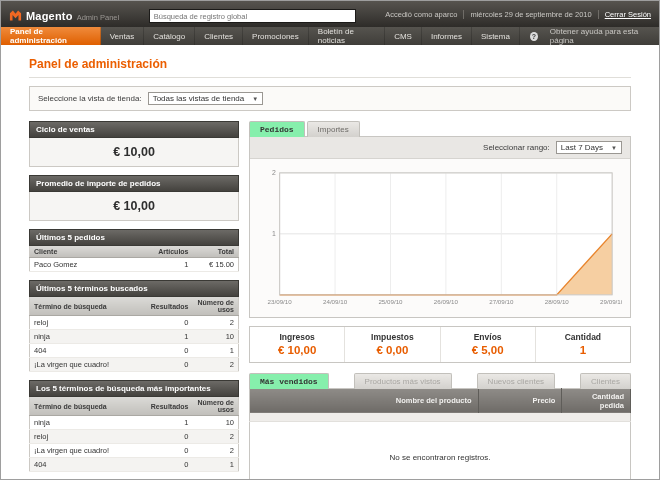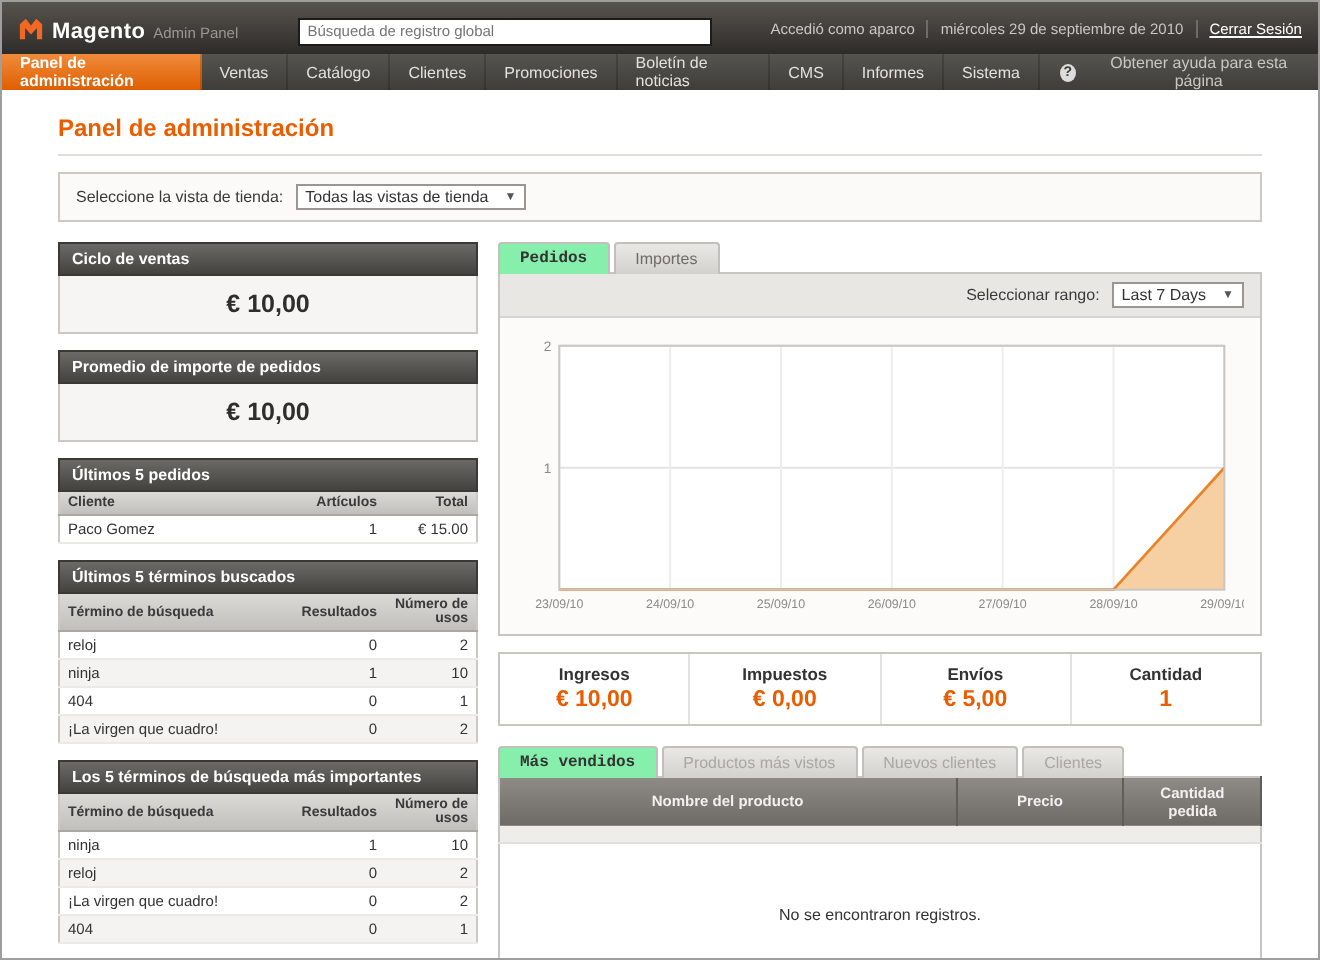"Obtener ayuda para esta página" .nav-help { text-align: center -> none }
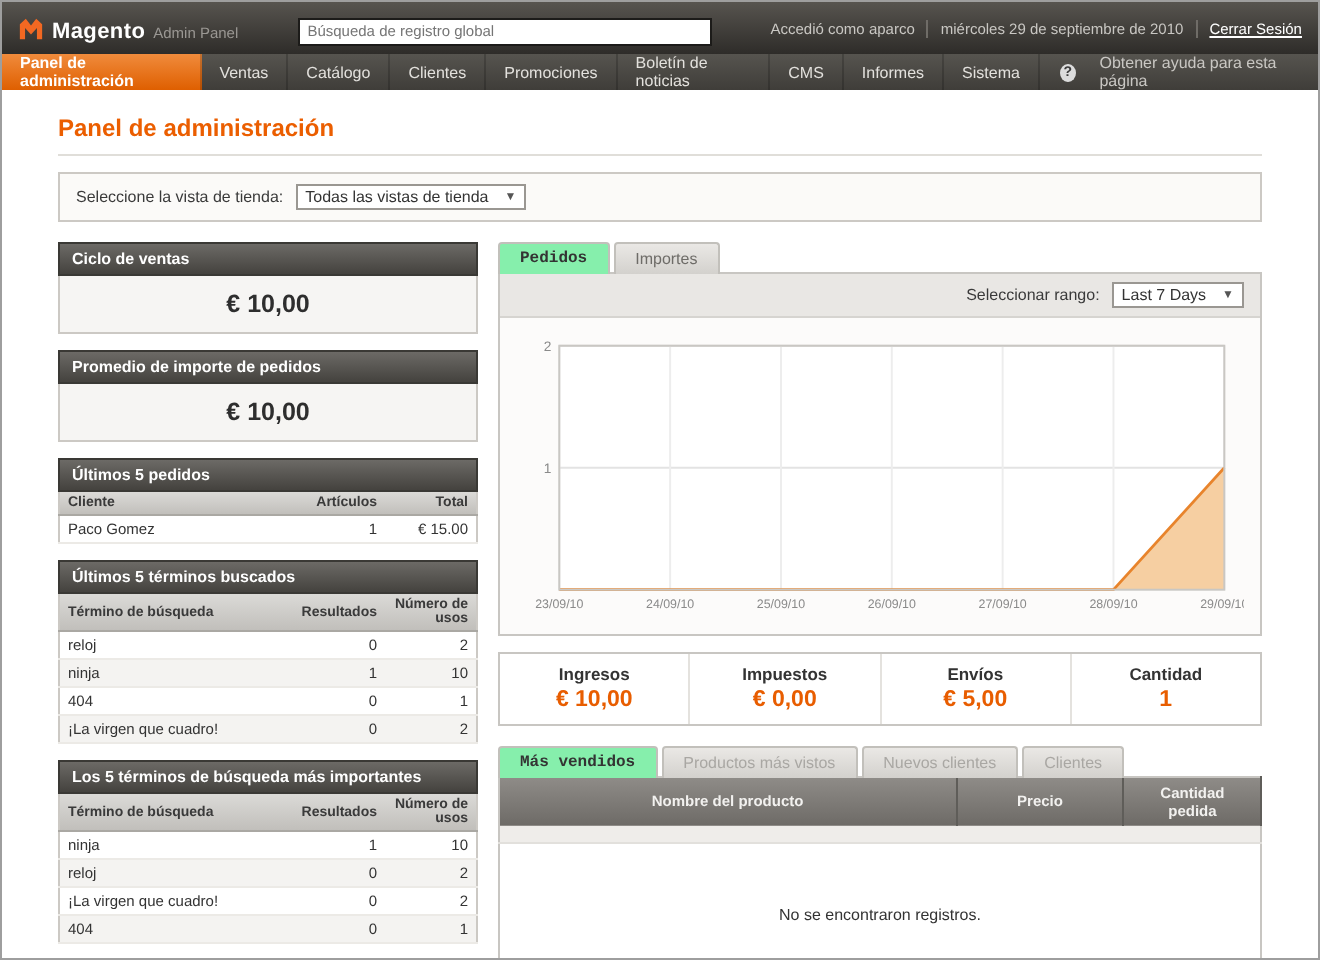"Más vendidos" .bottom-tabs { justify-content: none -> space-between }
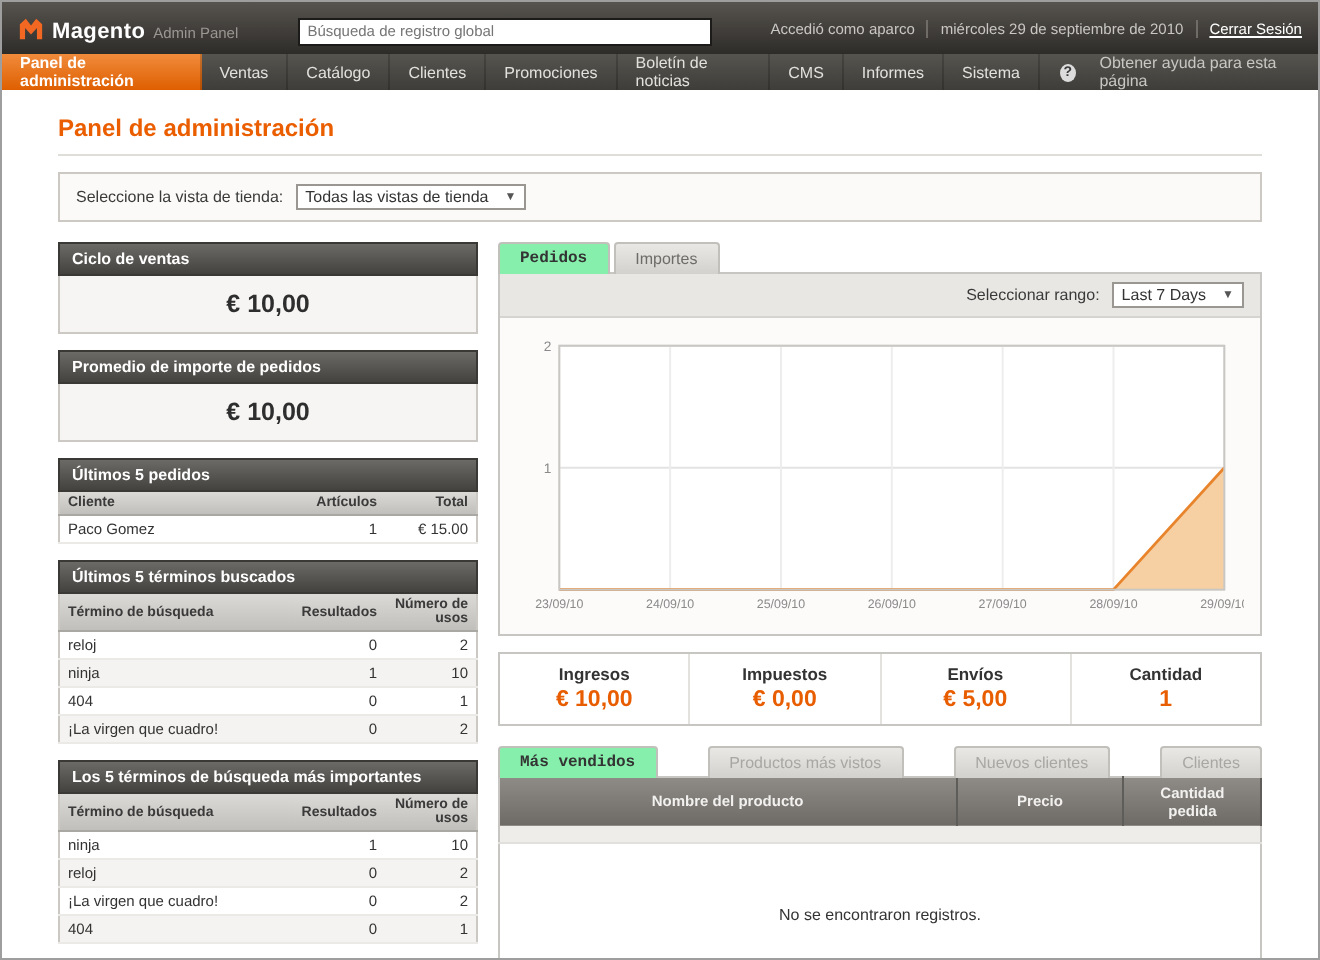"Nombre del producto" table.products th { text-align: center -> right }
